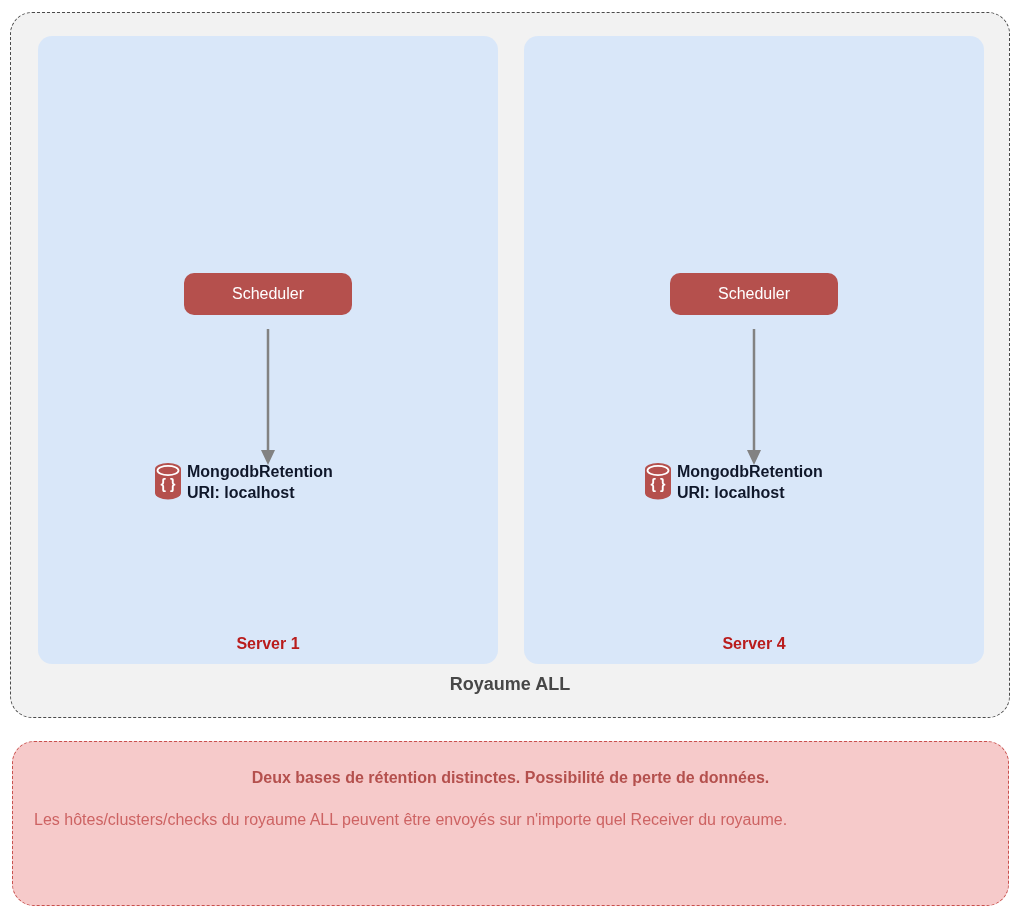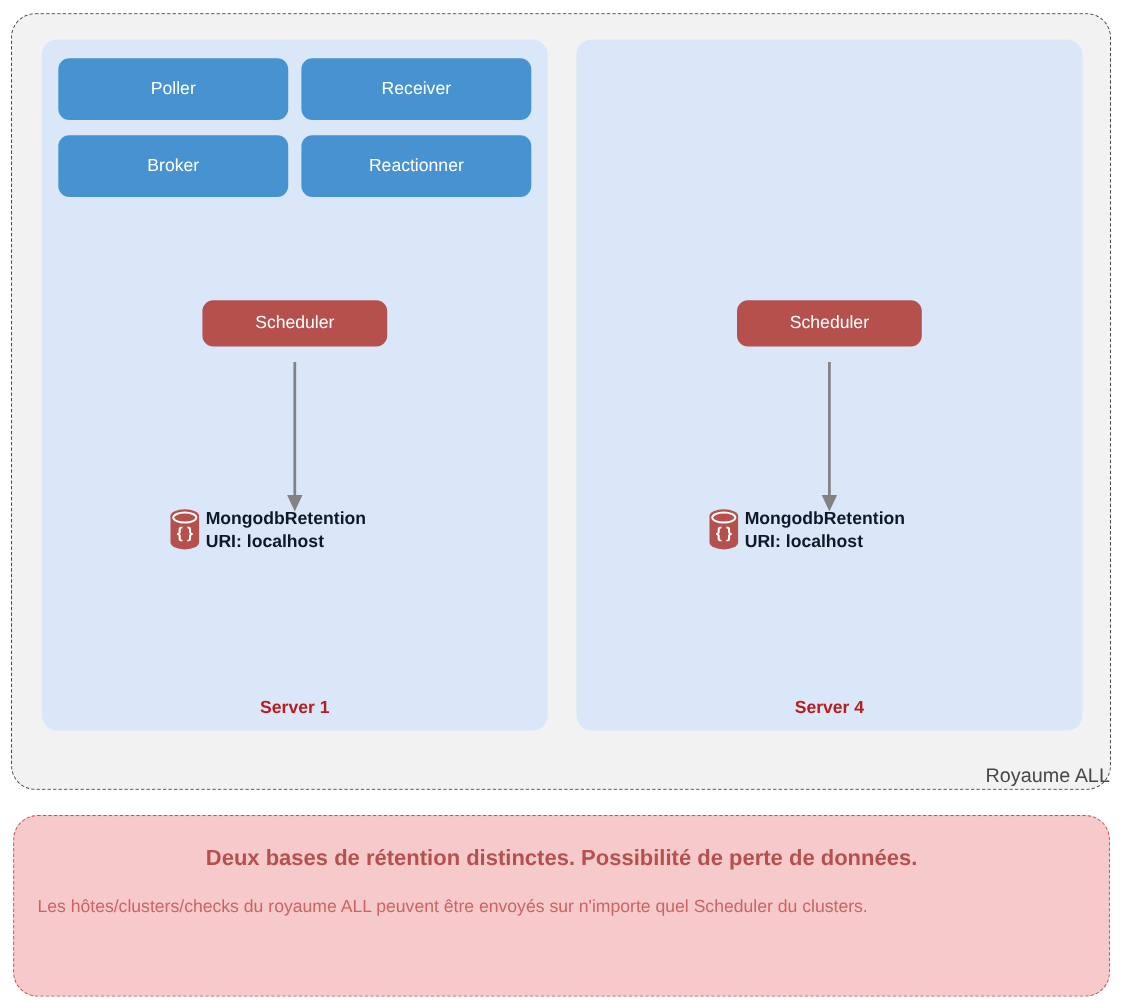"Poller" div.daemon-grid { html: <div> <div>Poller</div> <div>Receiver</div> <div>Broker</div> <div>Reactionner</div> </div> -> none }
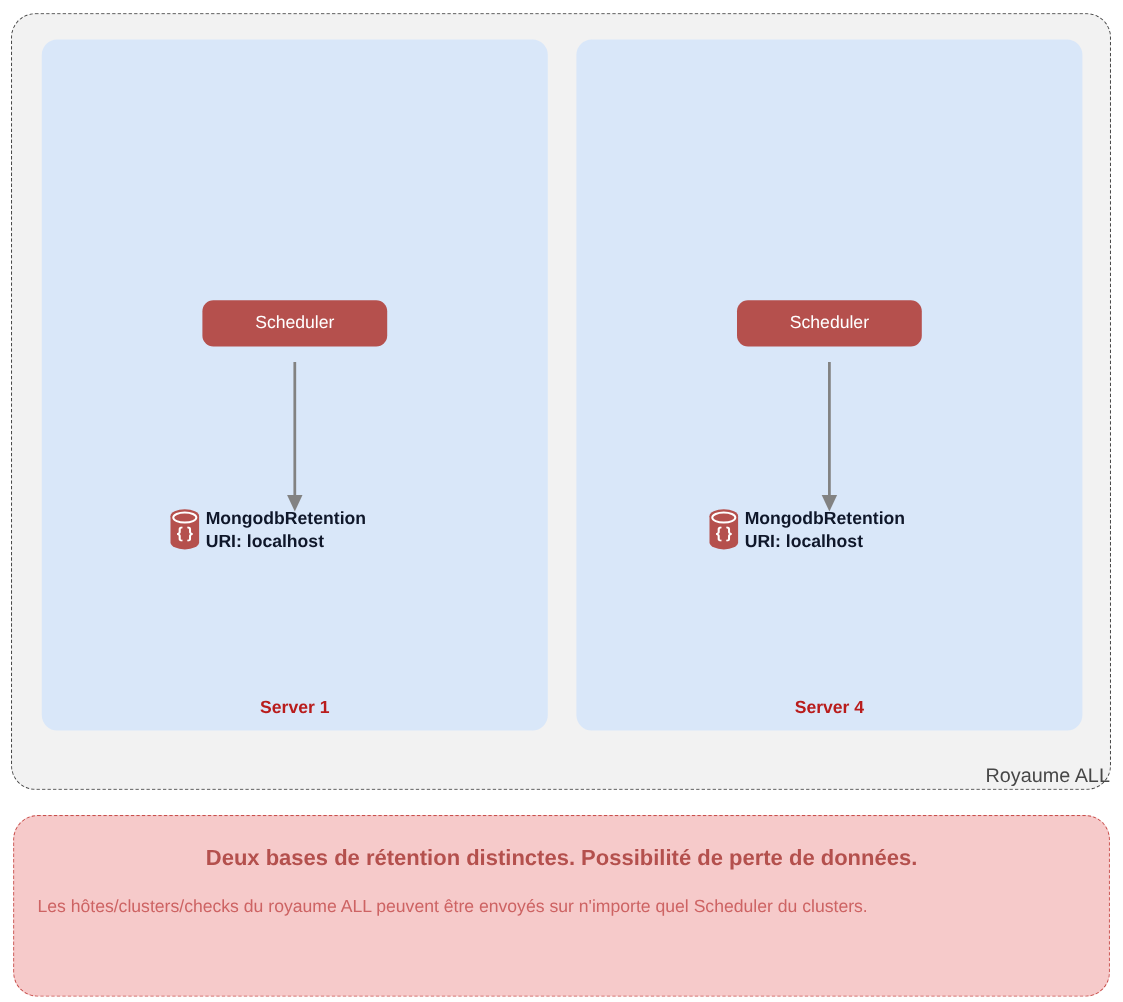"Royaume ALL" .realm-label { bottom: 1px -> 22px; font-weight: normal -> bold; text-align: right -> center }
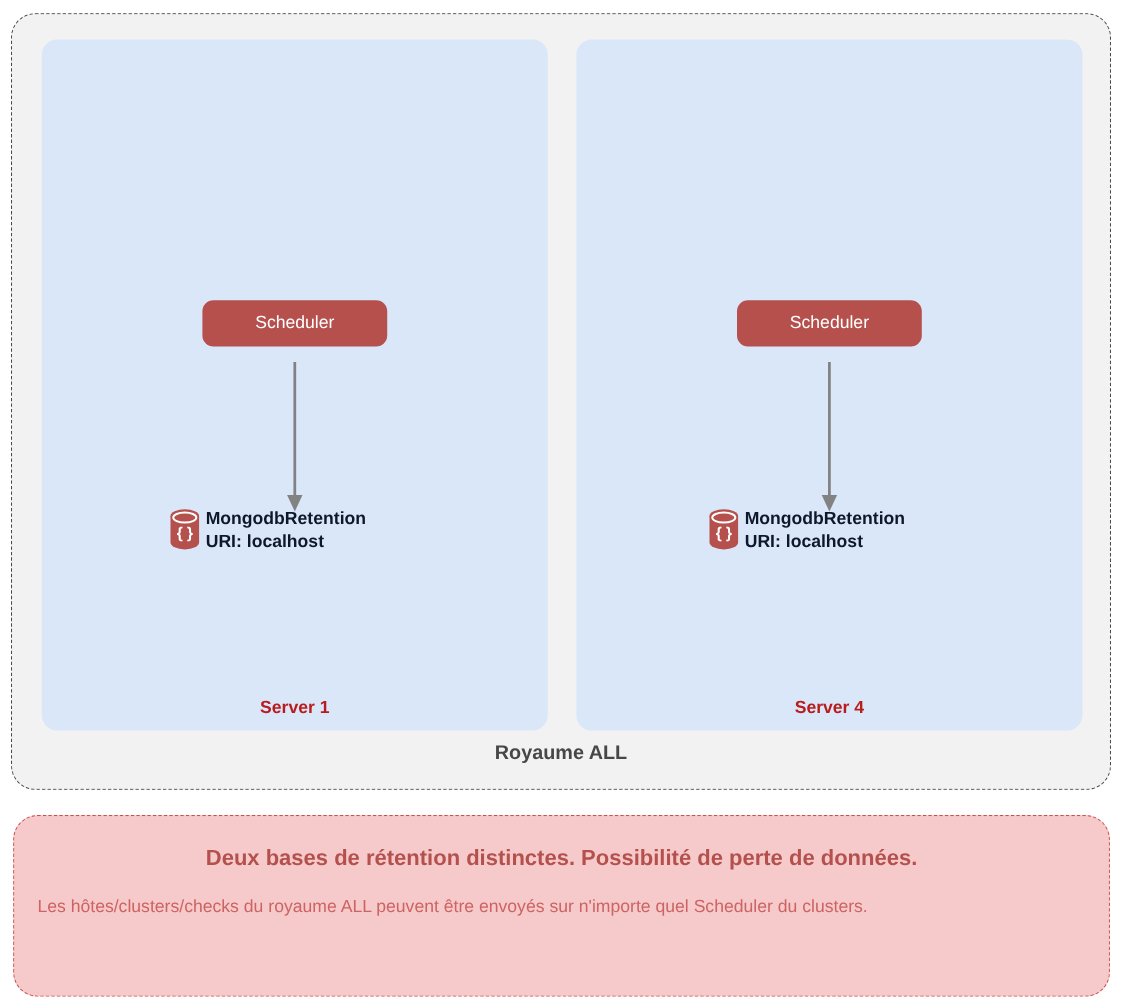"Deux bases de rétention distinctes." .warning-title { font-size: 20px -> 16px }
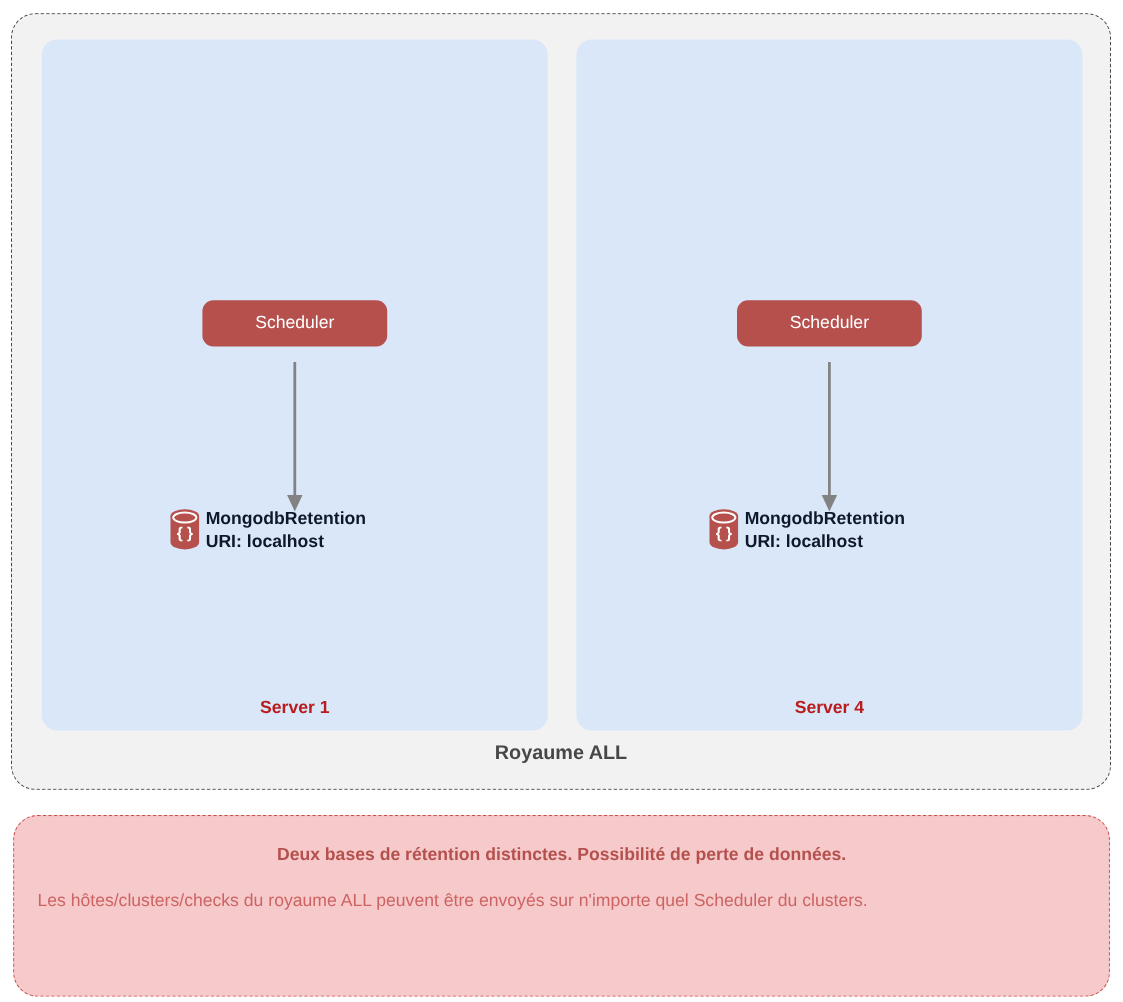"Les hôtes/clusters/checks du royaume ALL" div { text: Scheduler du clusters -> Receiver du royaume }
